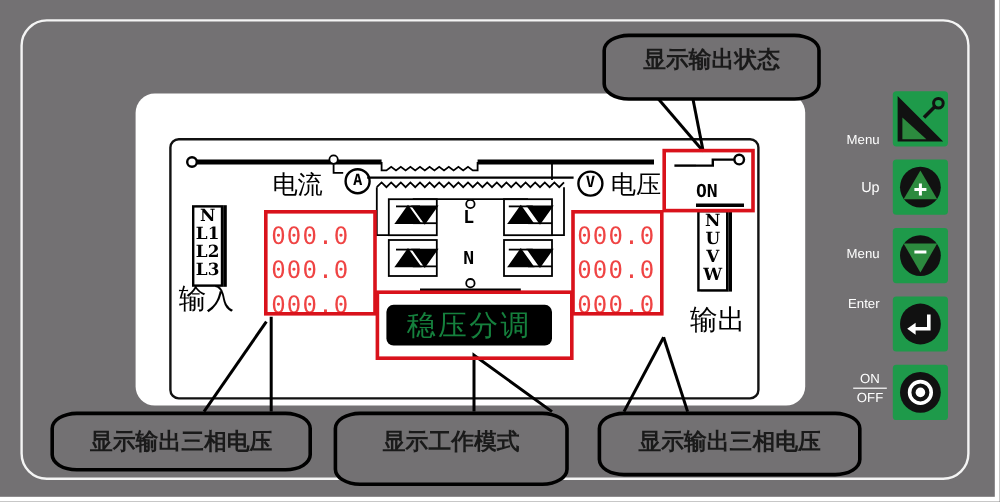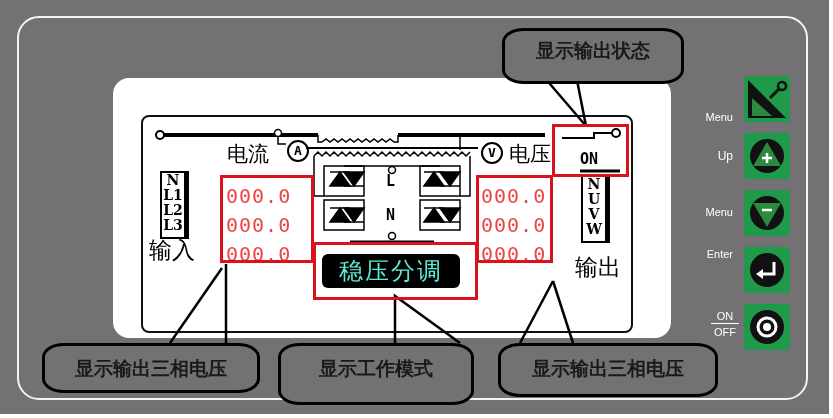"稳压分调" .mode { color: #5eead4 -> #15803d }
